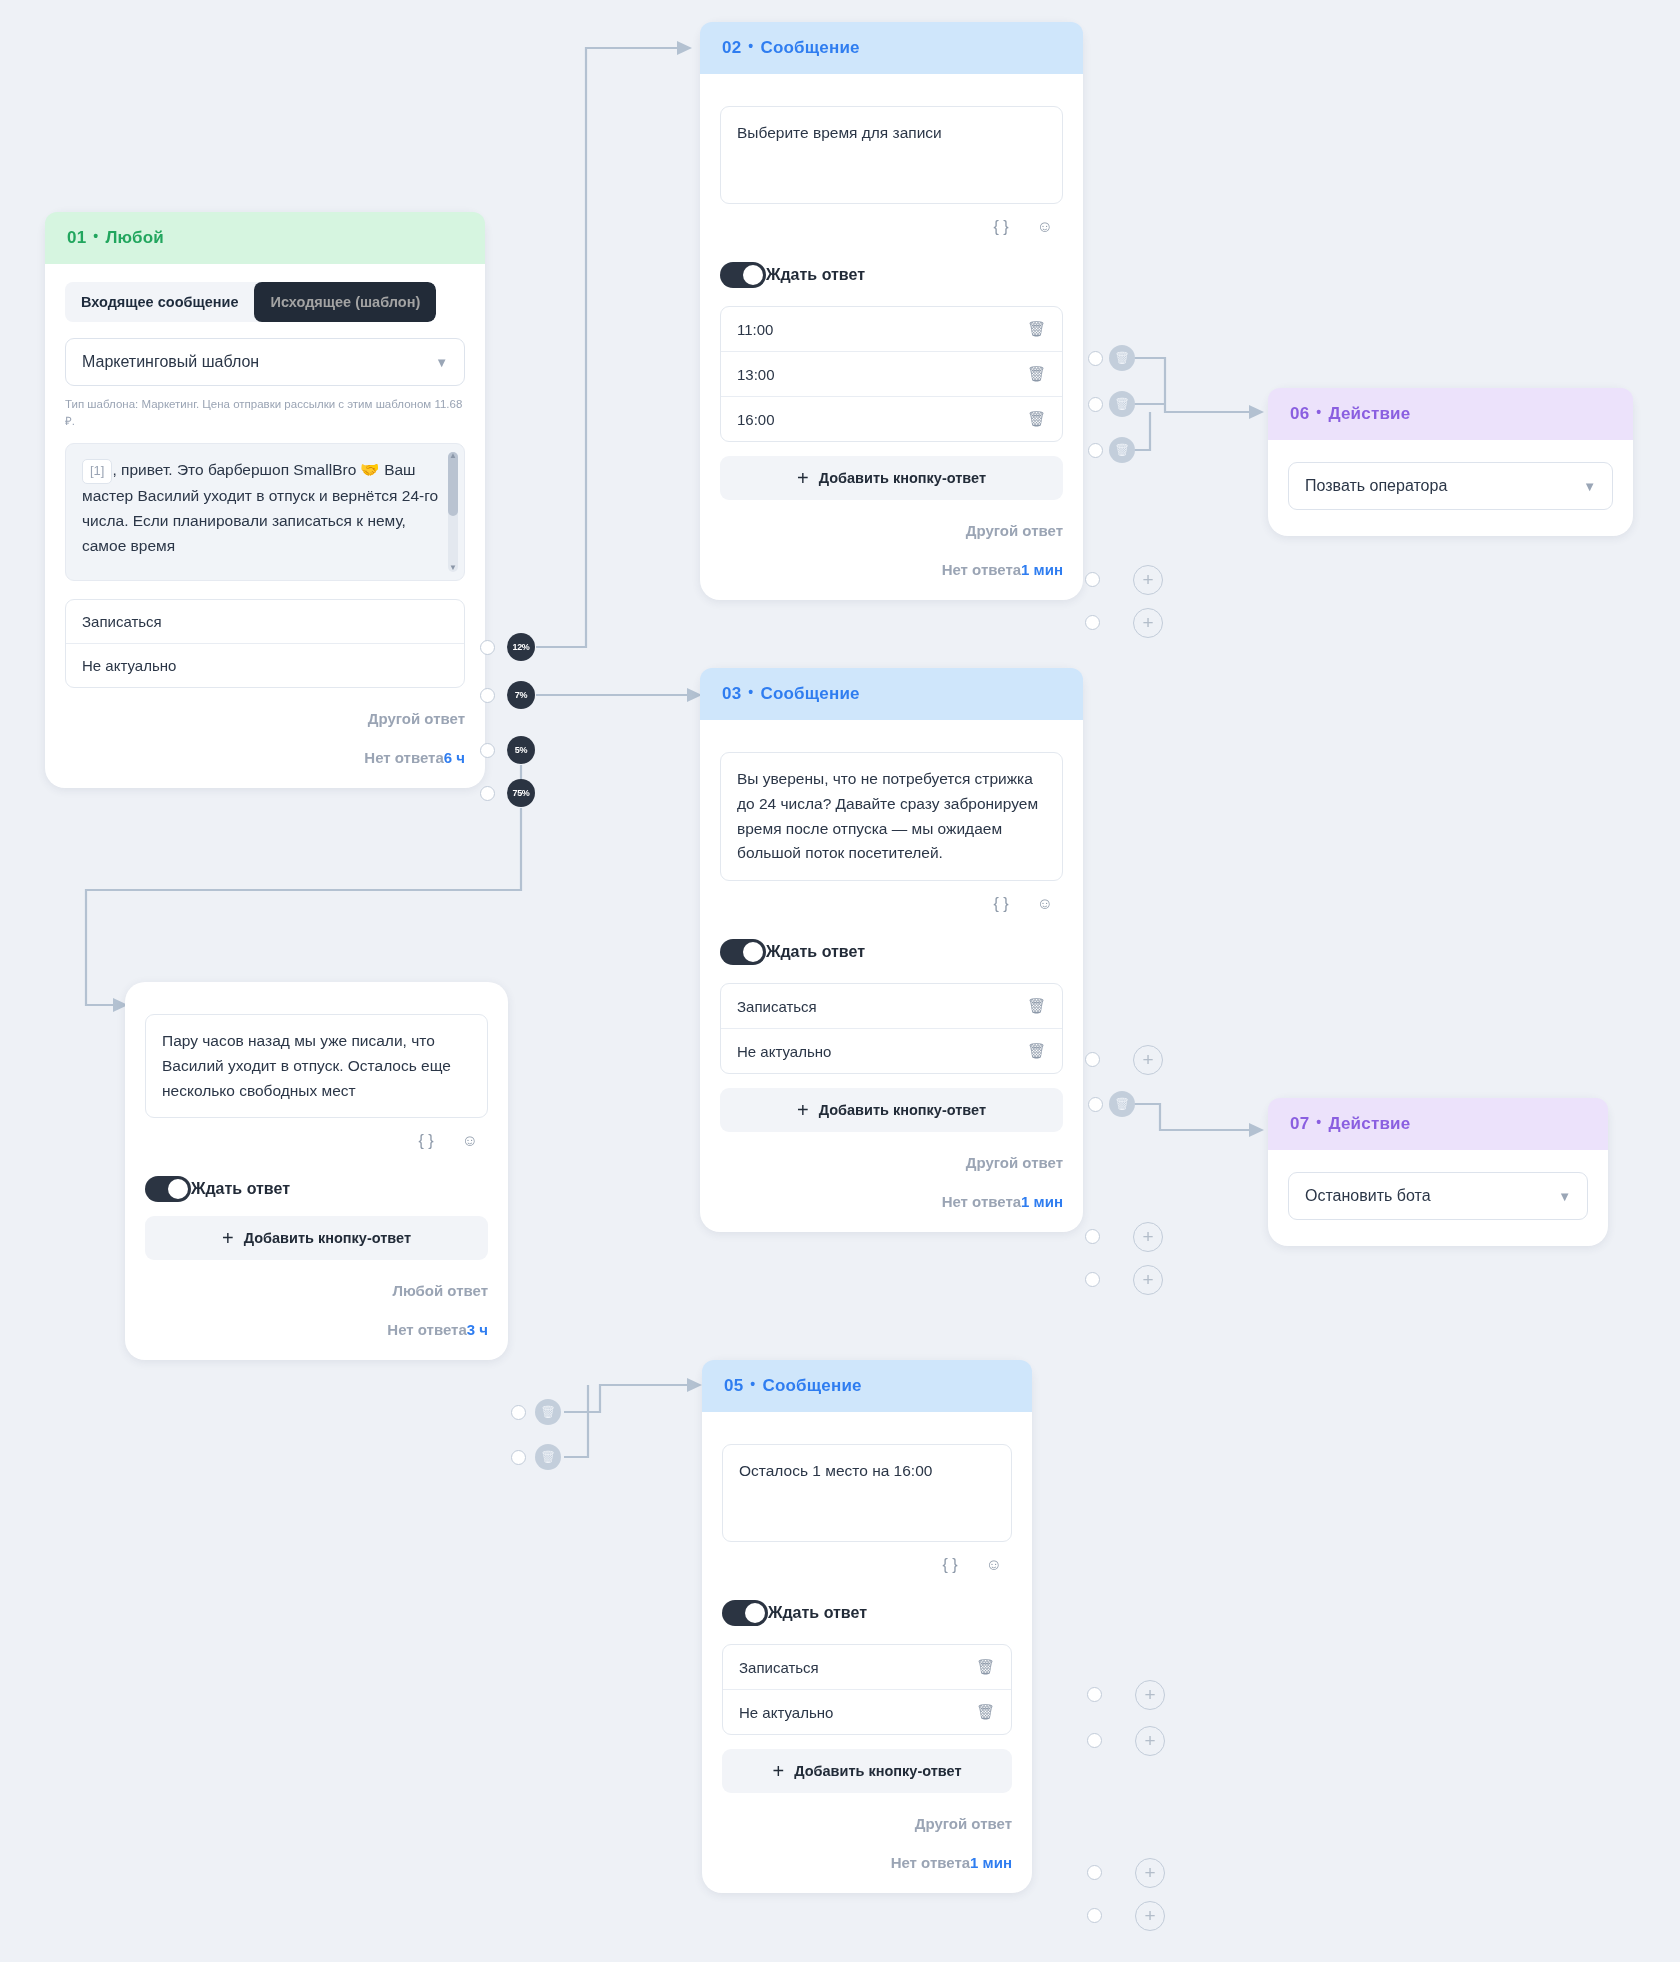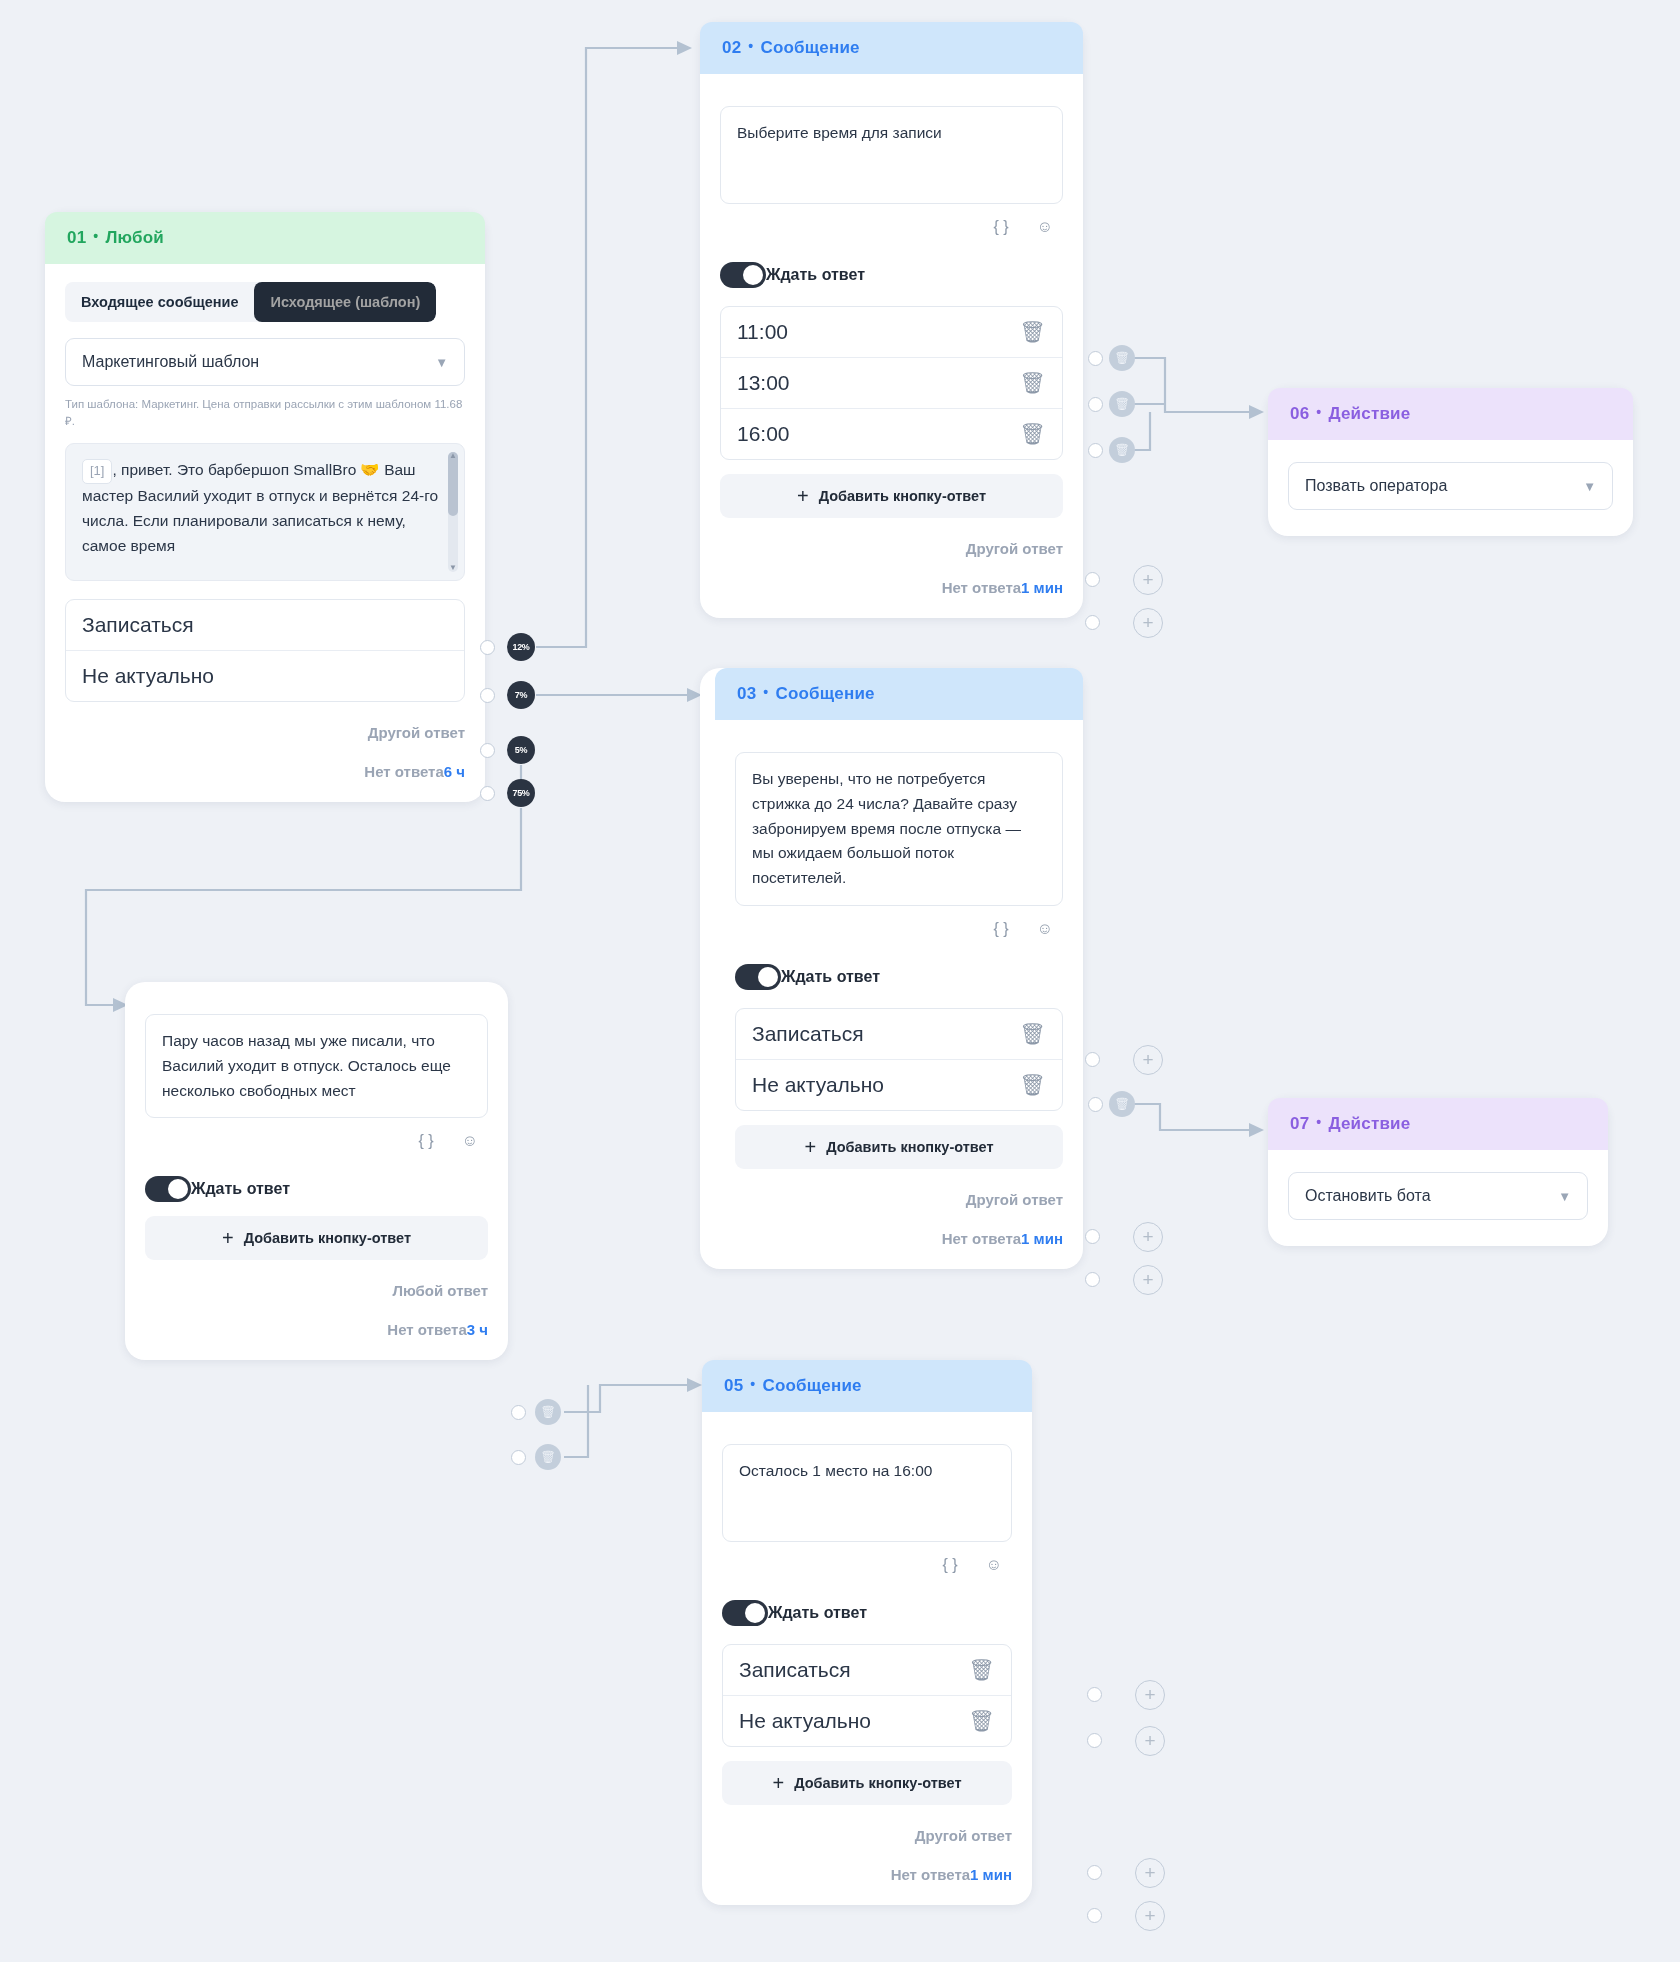"11:00" .btnrow { font-size: 21px -> 15px }
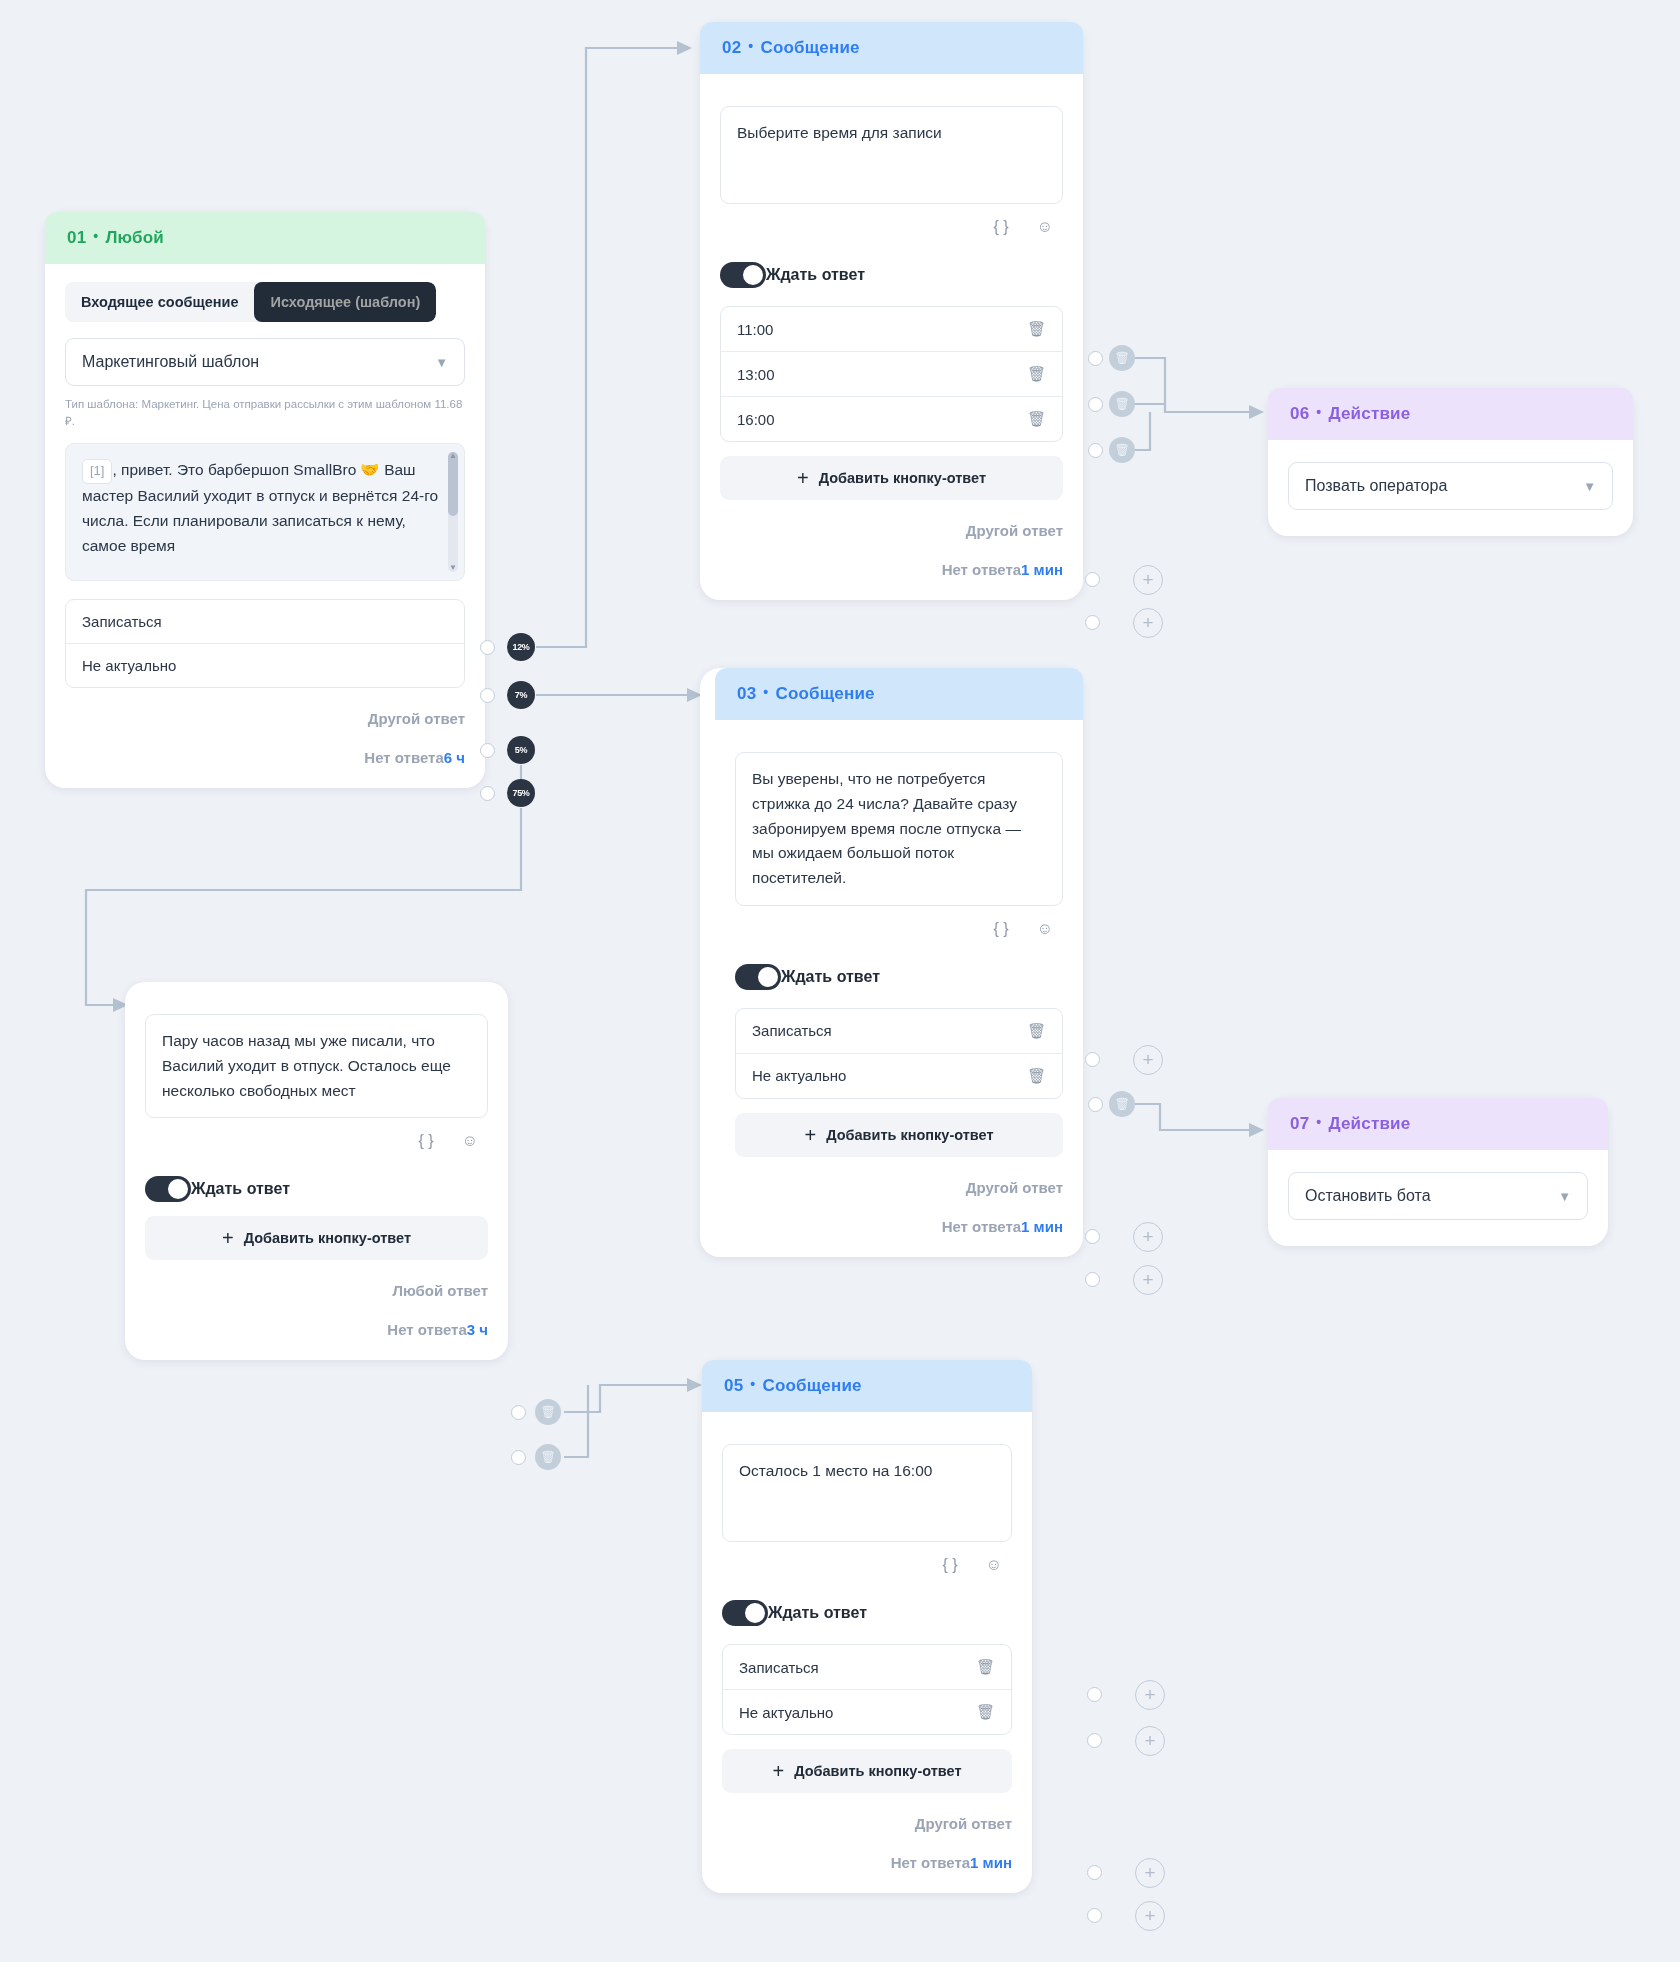"03 • Сообщение" div.node { padding-left: 15px -> none }
